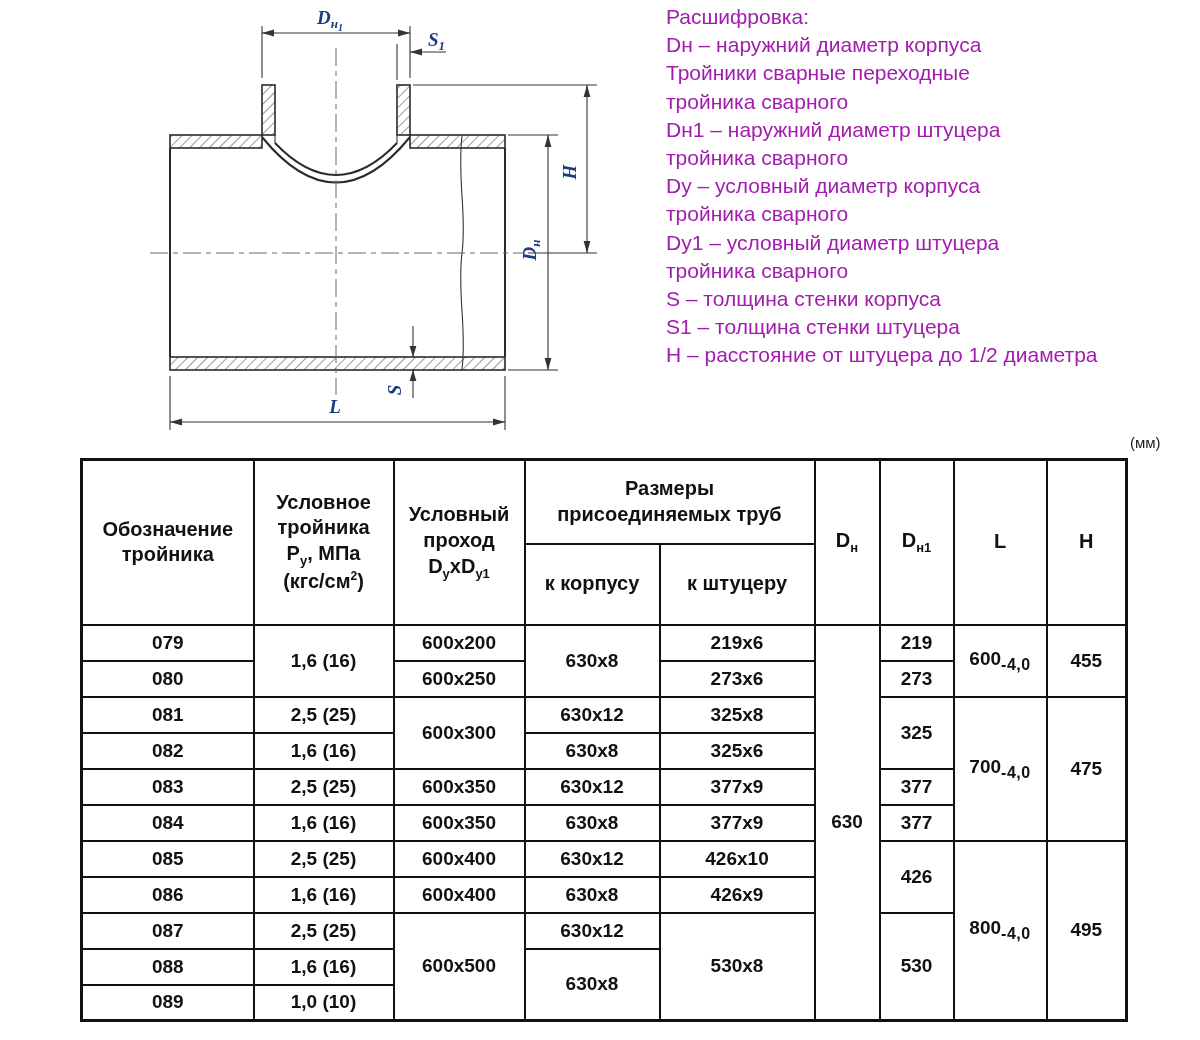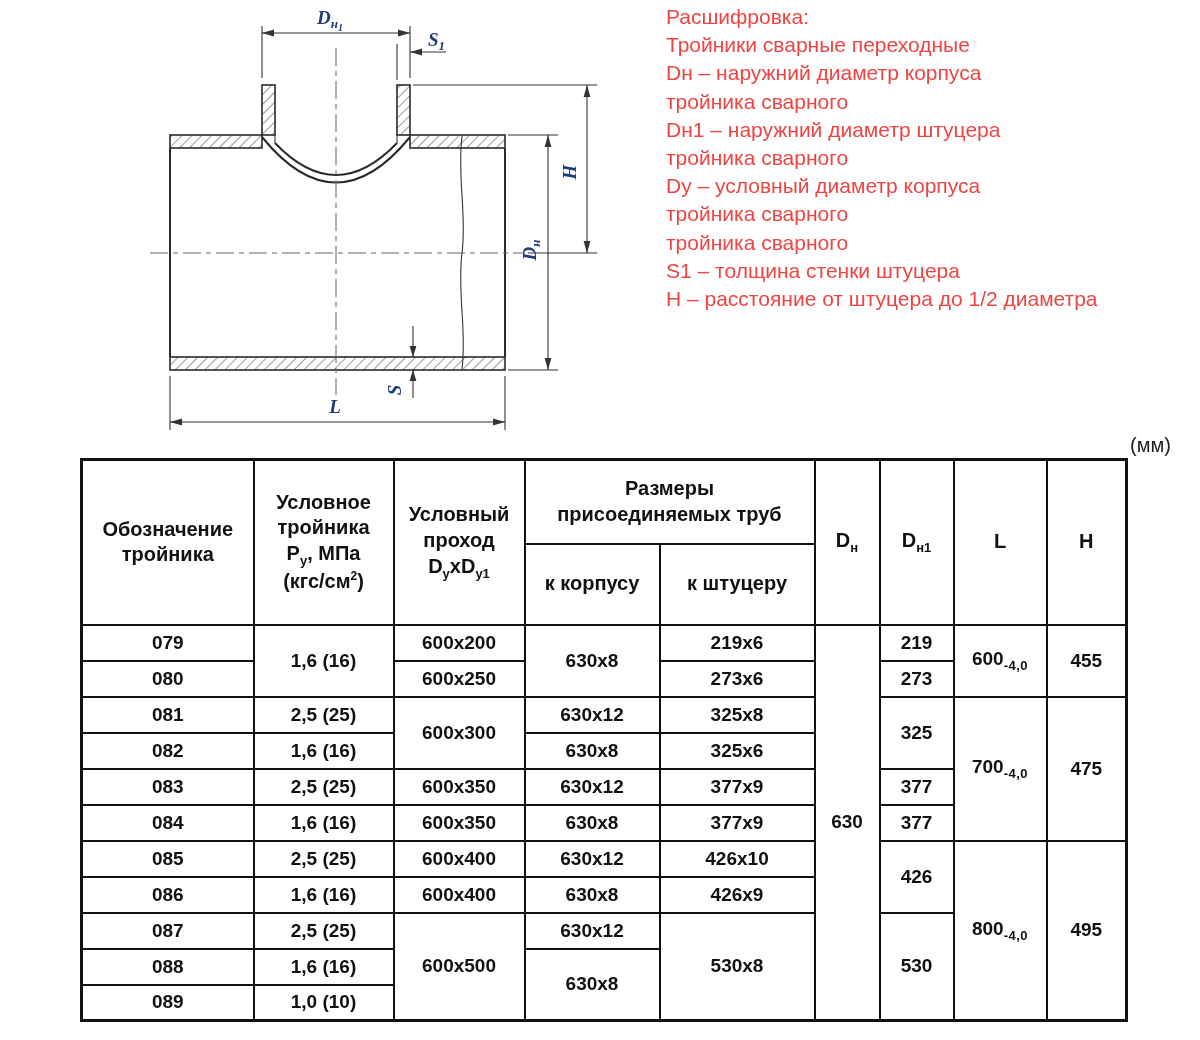"Расшифровка:" .legend { color: #ef4444 -> #a21caf }
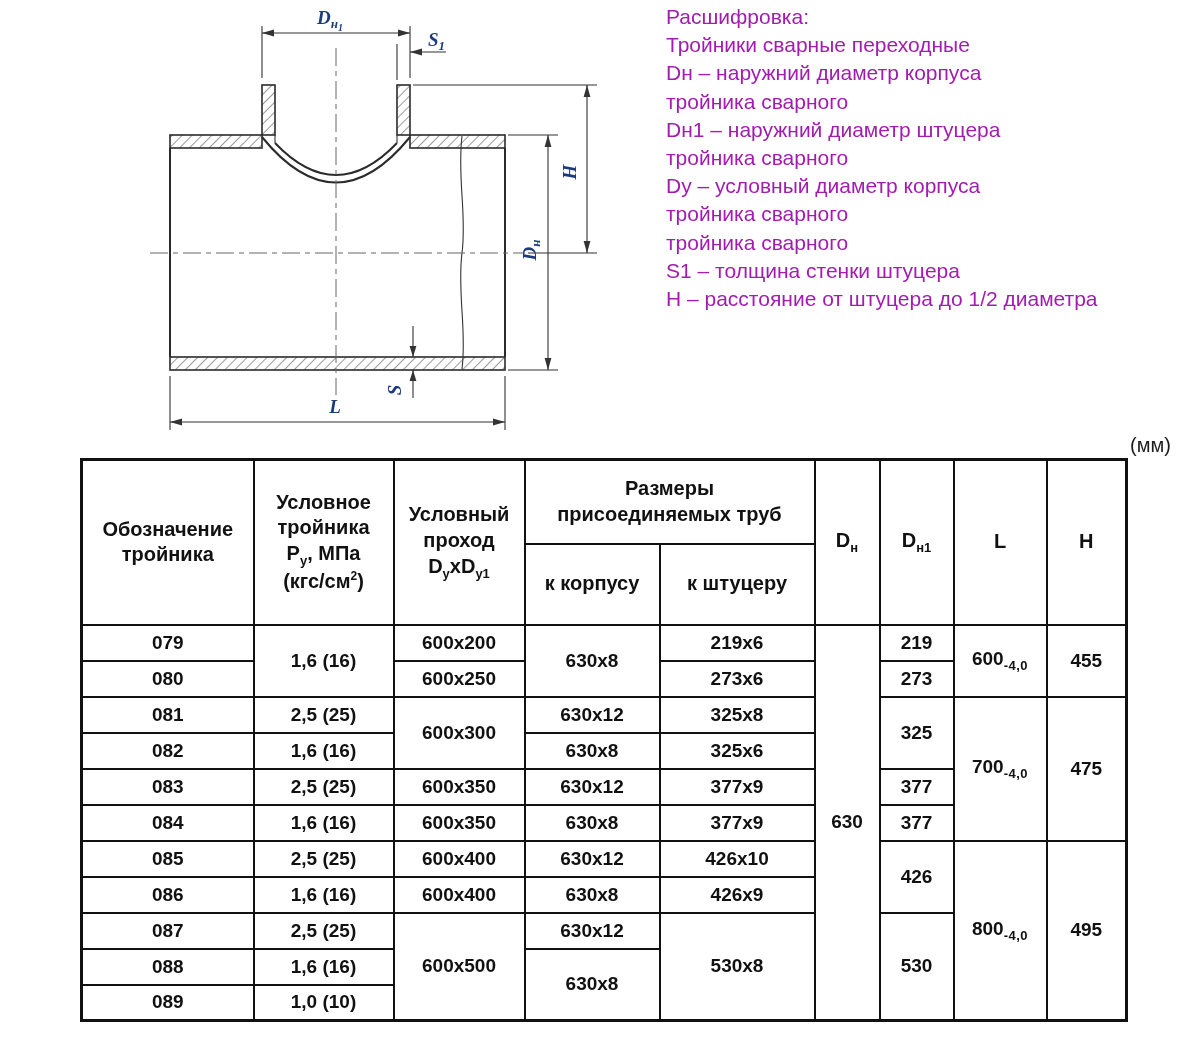"Тройники сварные переходные" div { order: before "Dн – наружний диаметр корпуса" -> after "Dн – наружний диаметр корпуса" }
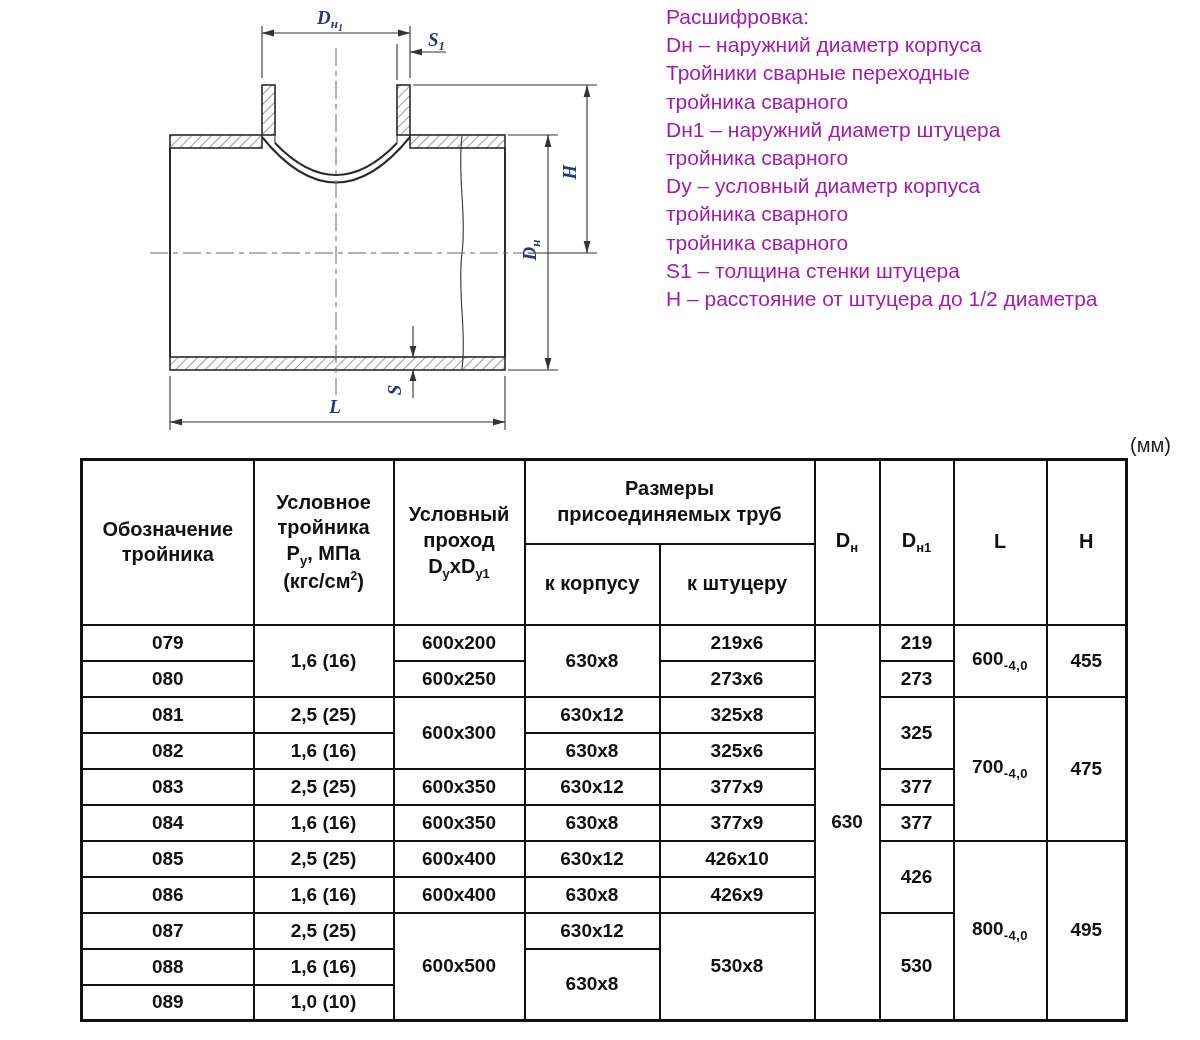"Dy1 – условный диаметр штуцера" div { html: none -> <div>Dy1 – условный диаметр штуцера</div> }
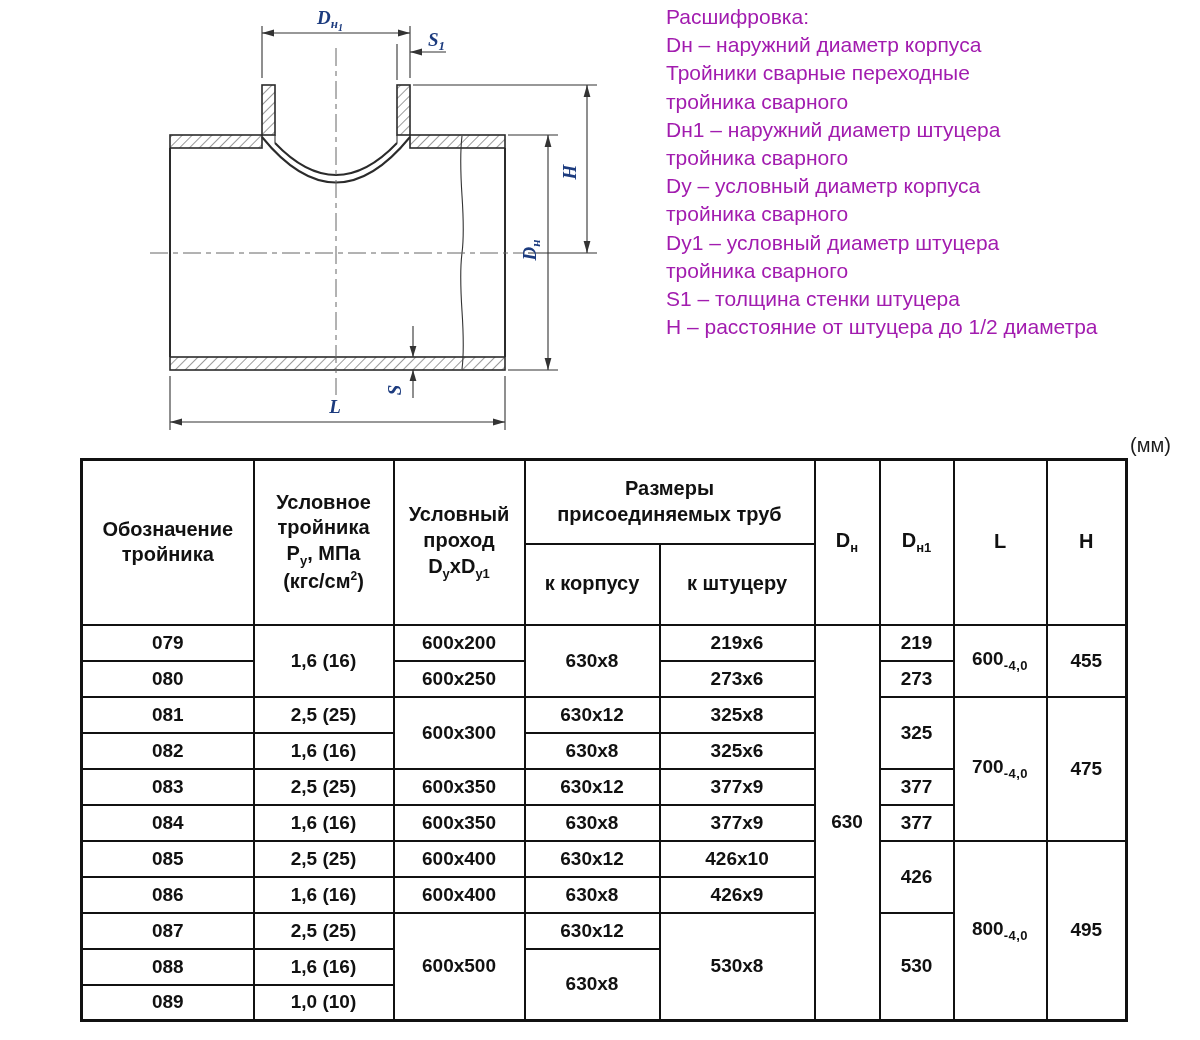"S – толщина стенки корпуса" div { html: none -> <div>S – толщина стенки корпуса</div> }
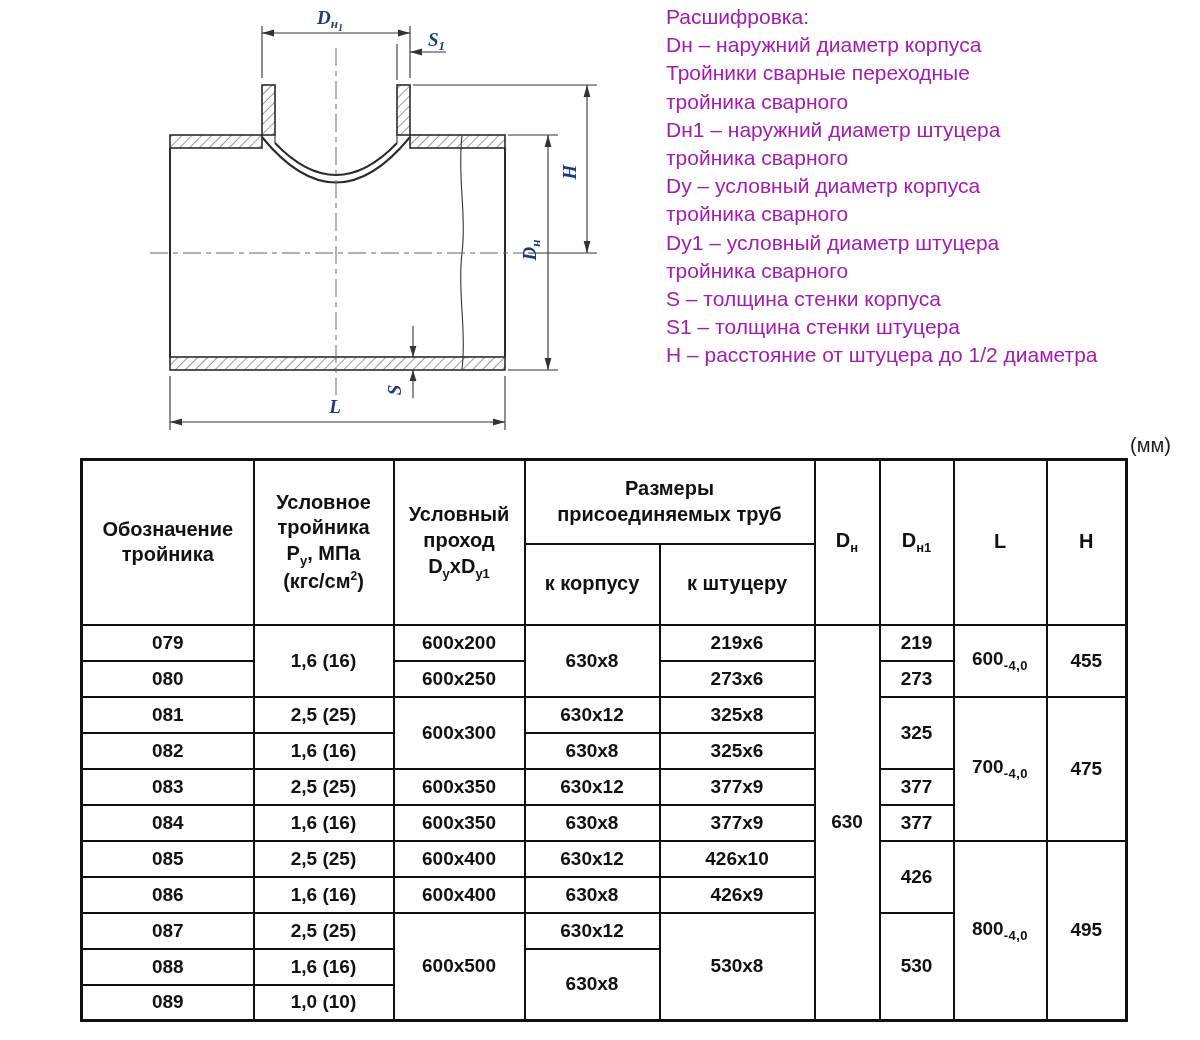"(мм)" .units { font-size: 20px -> 15px }
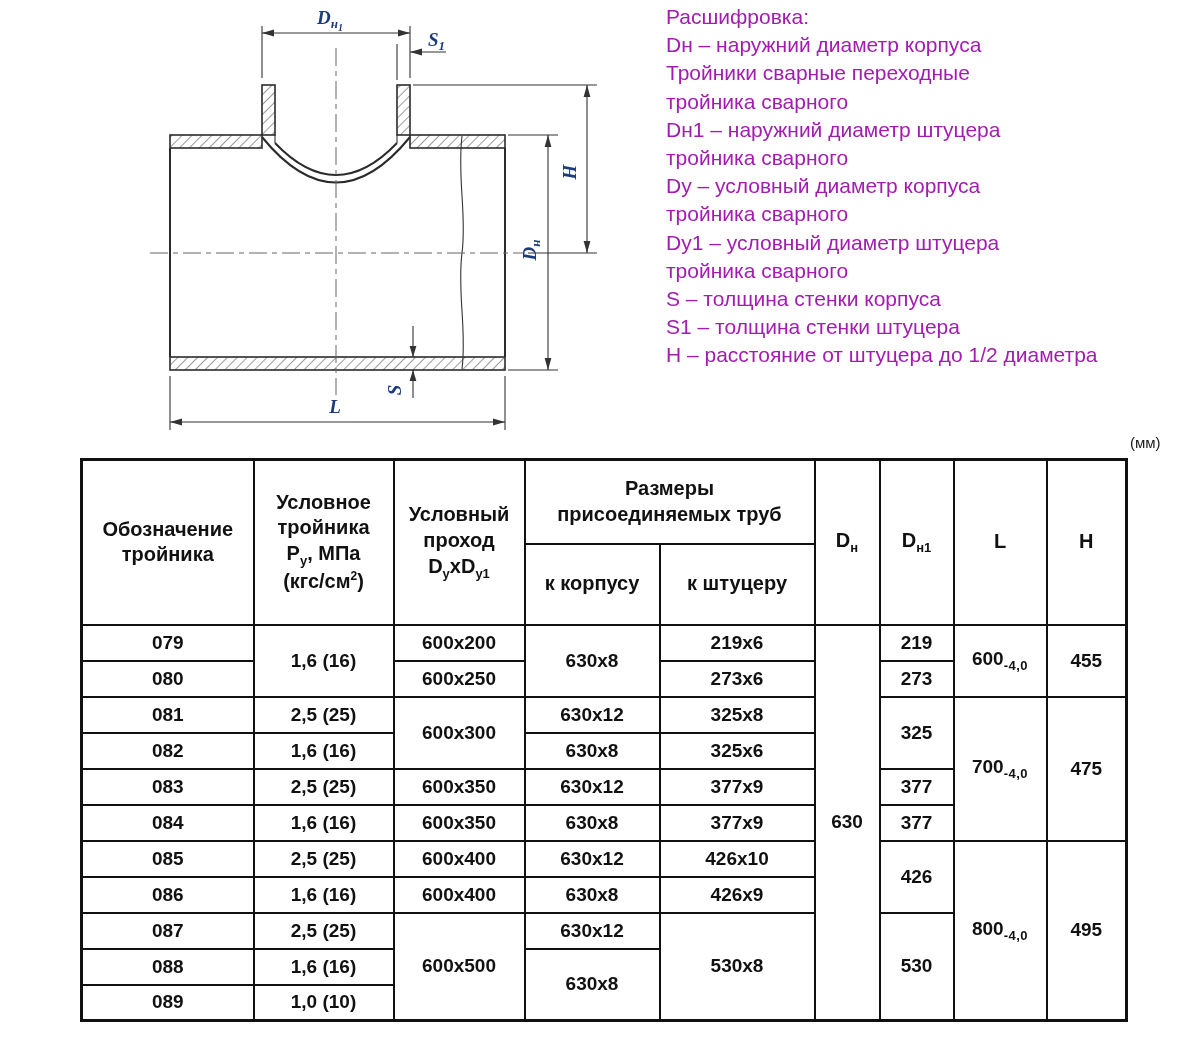"-4,0" td.l-cell sub.tol { font-size: 13px -> 16px }
